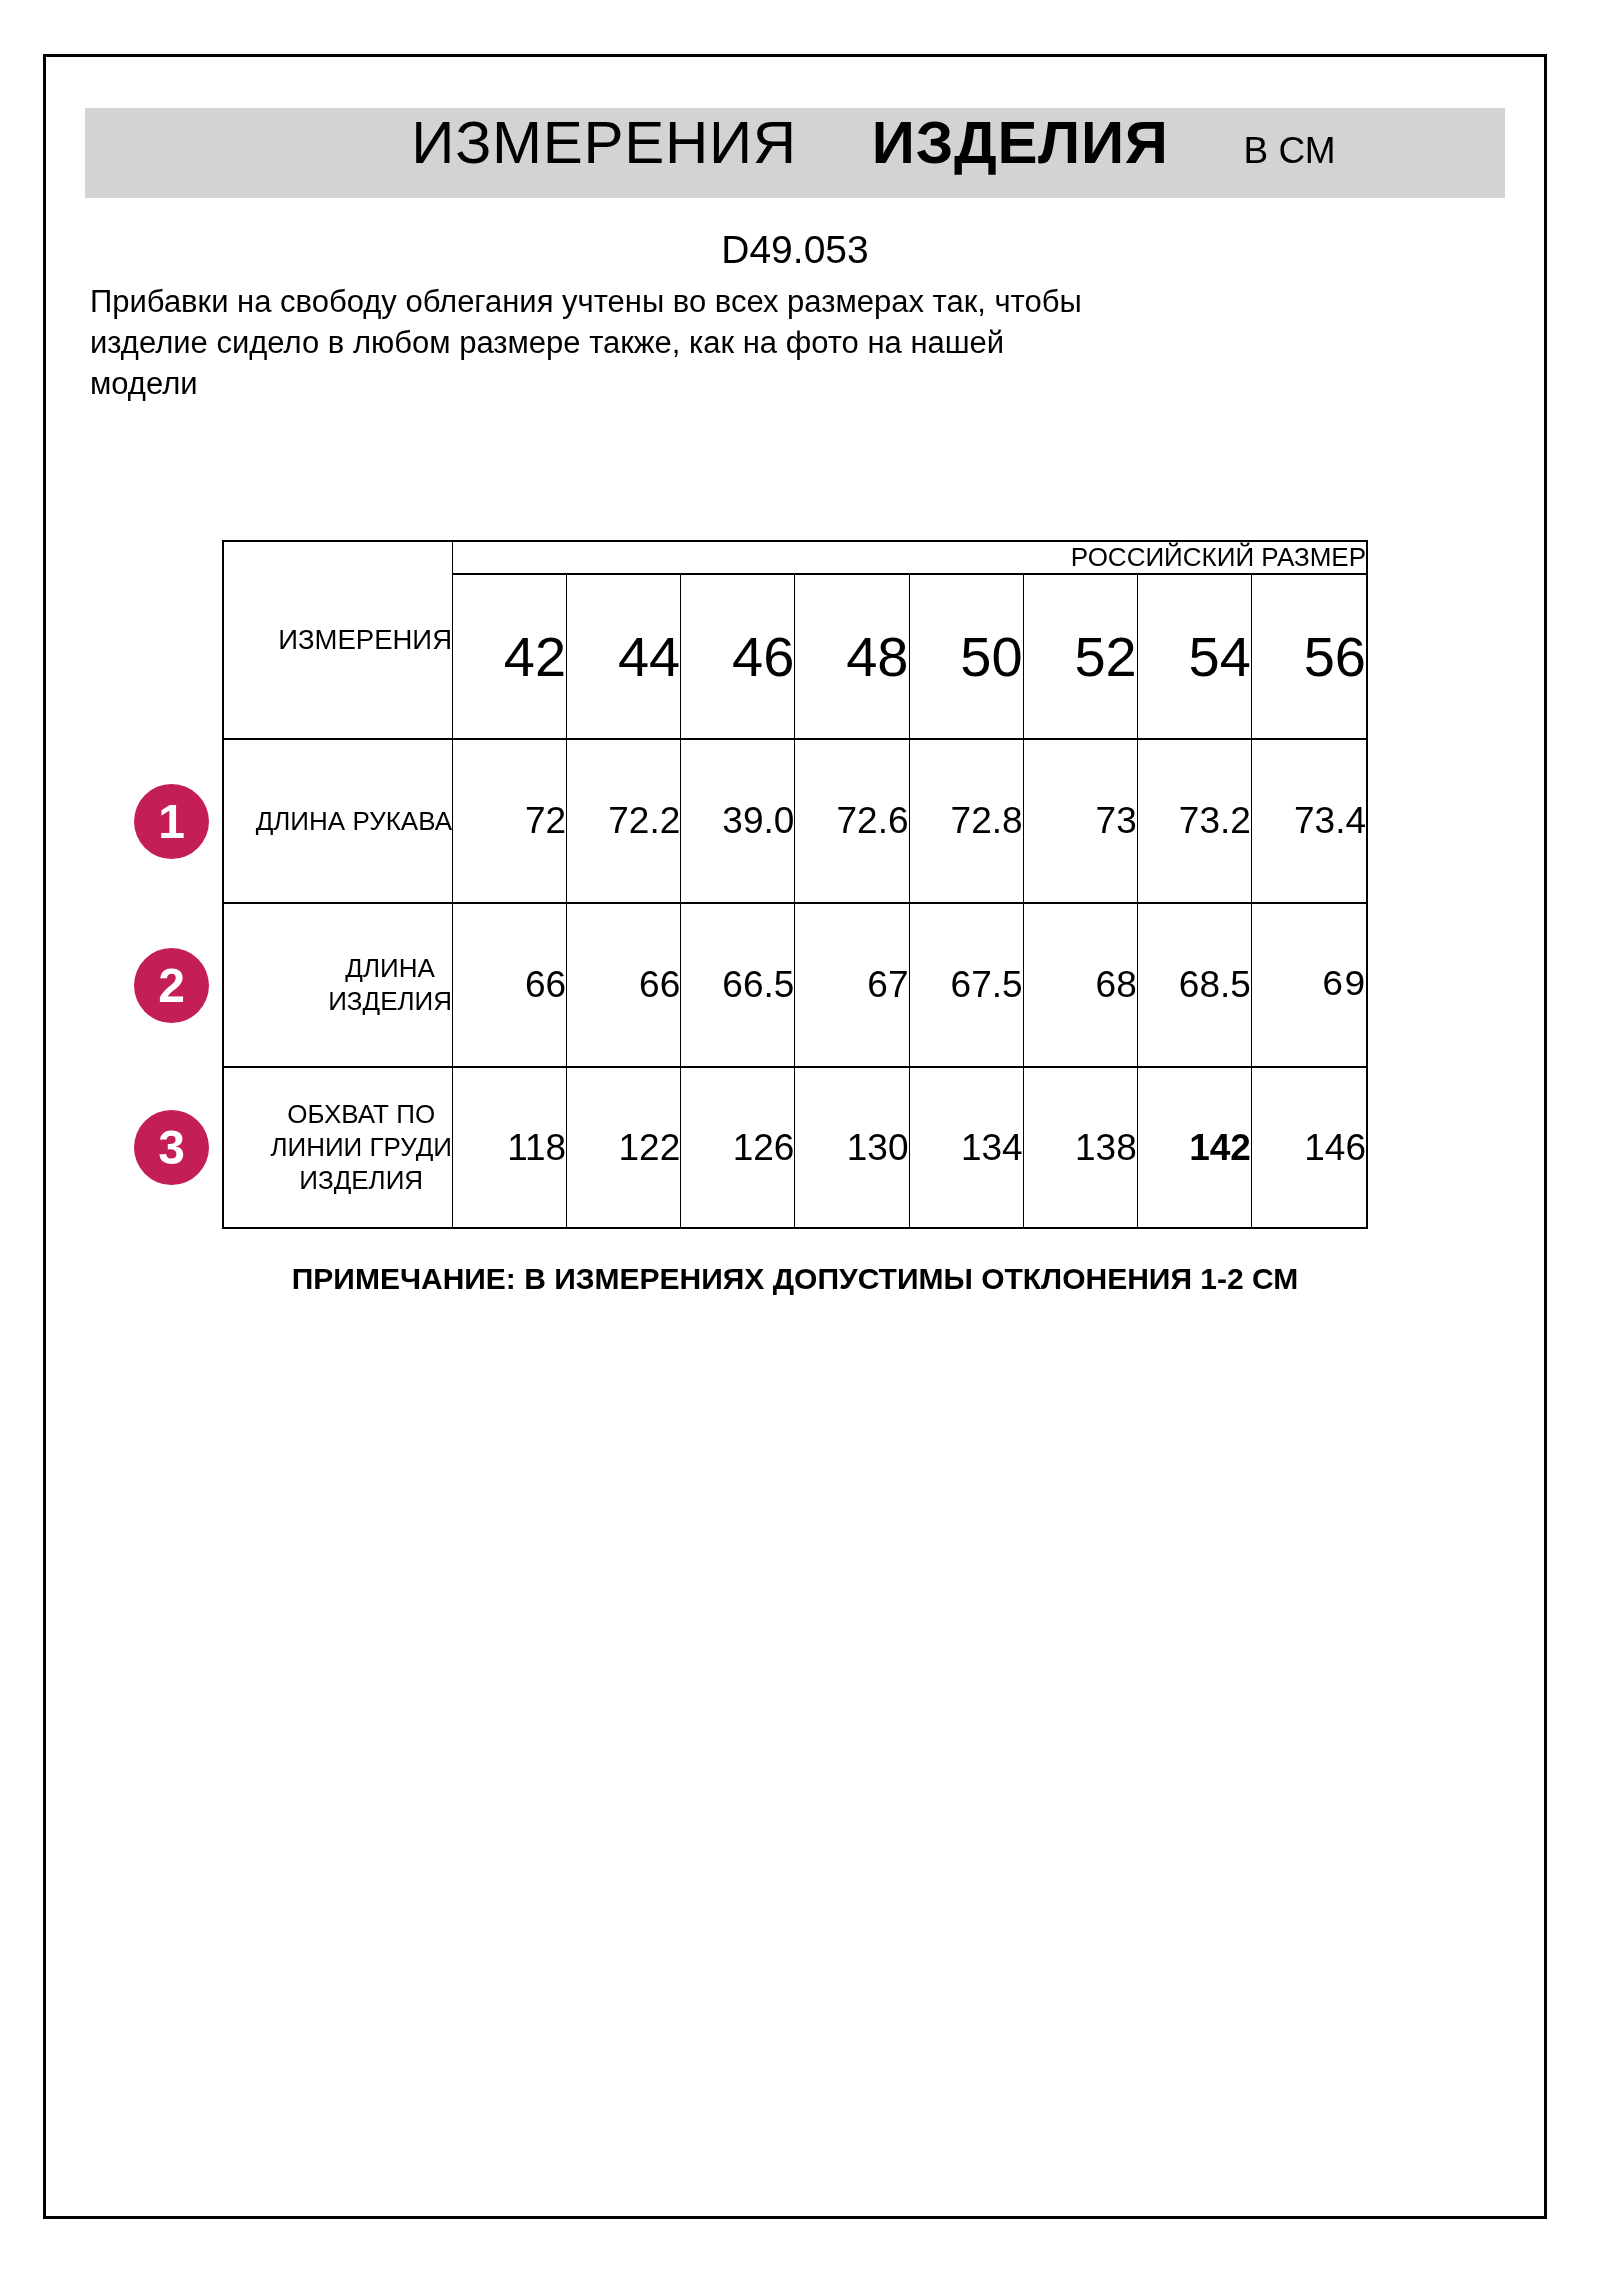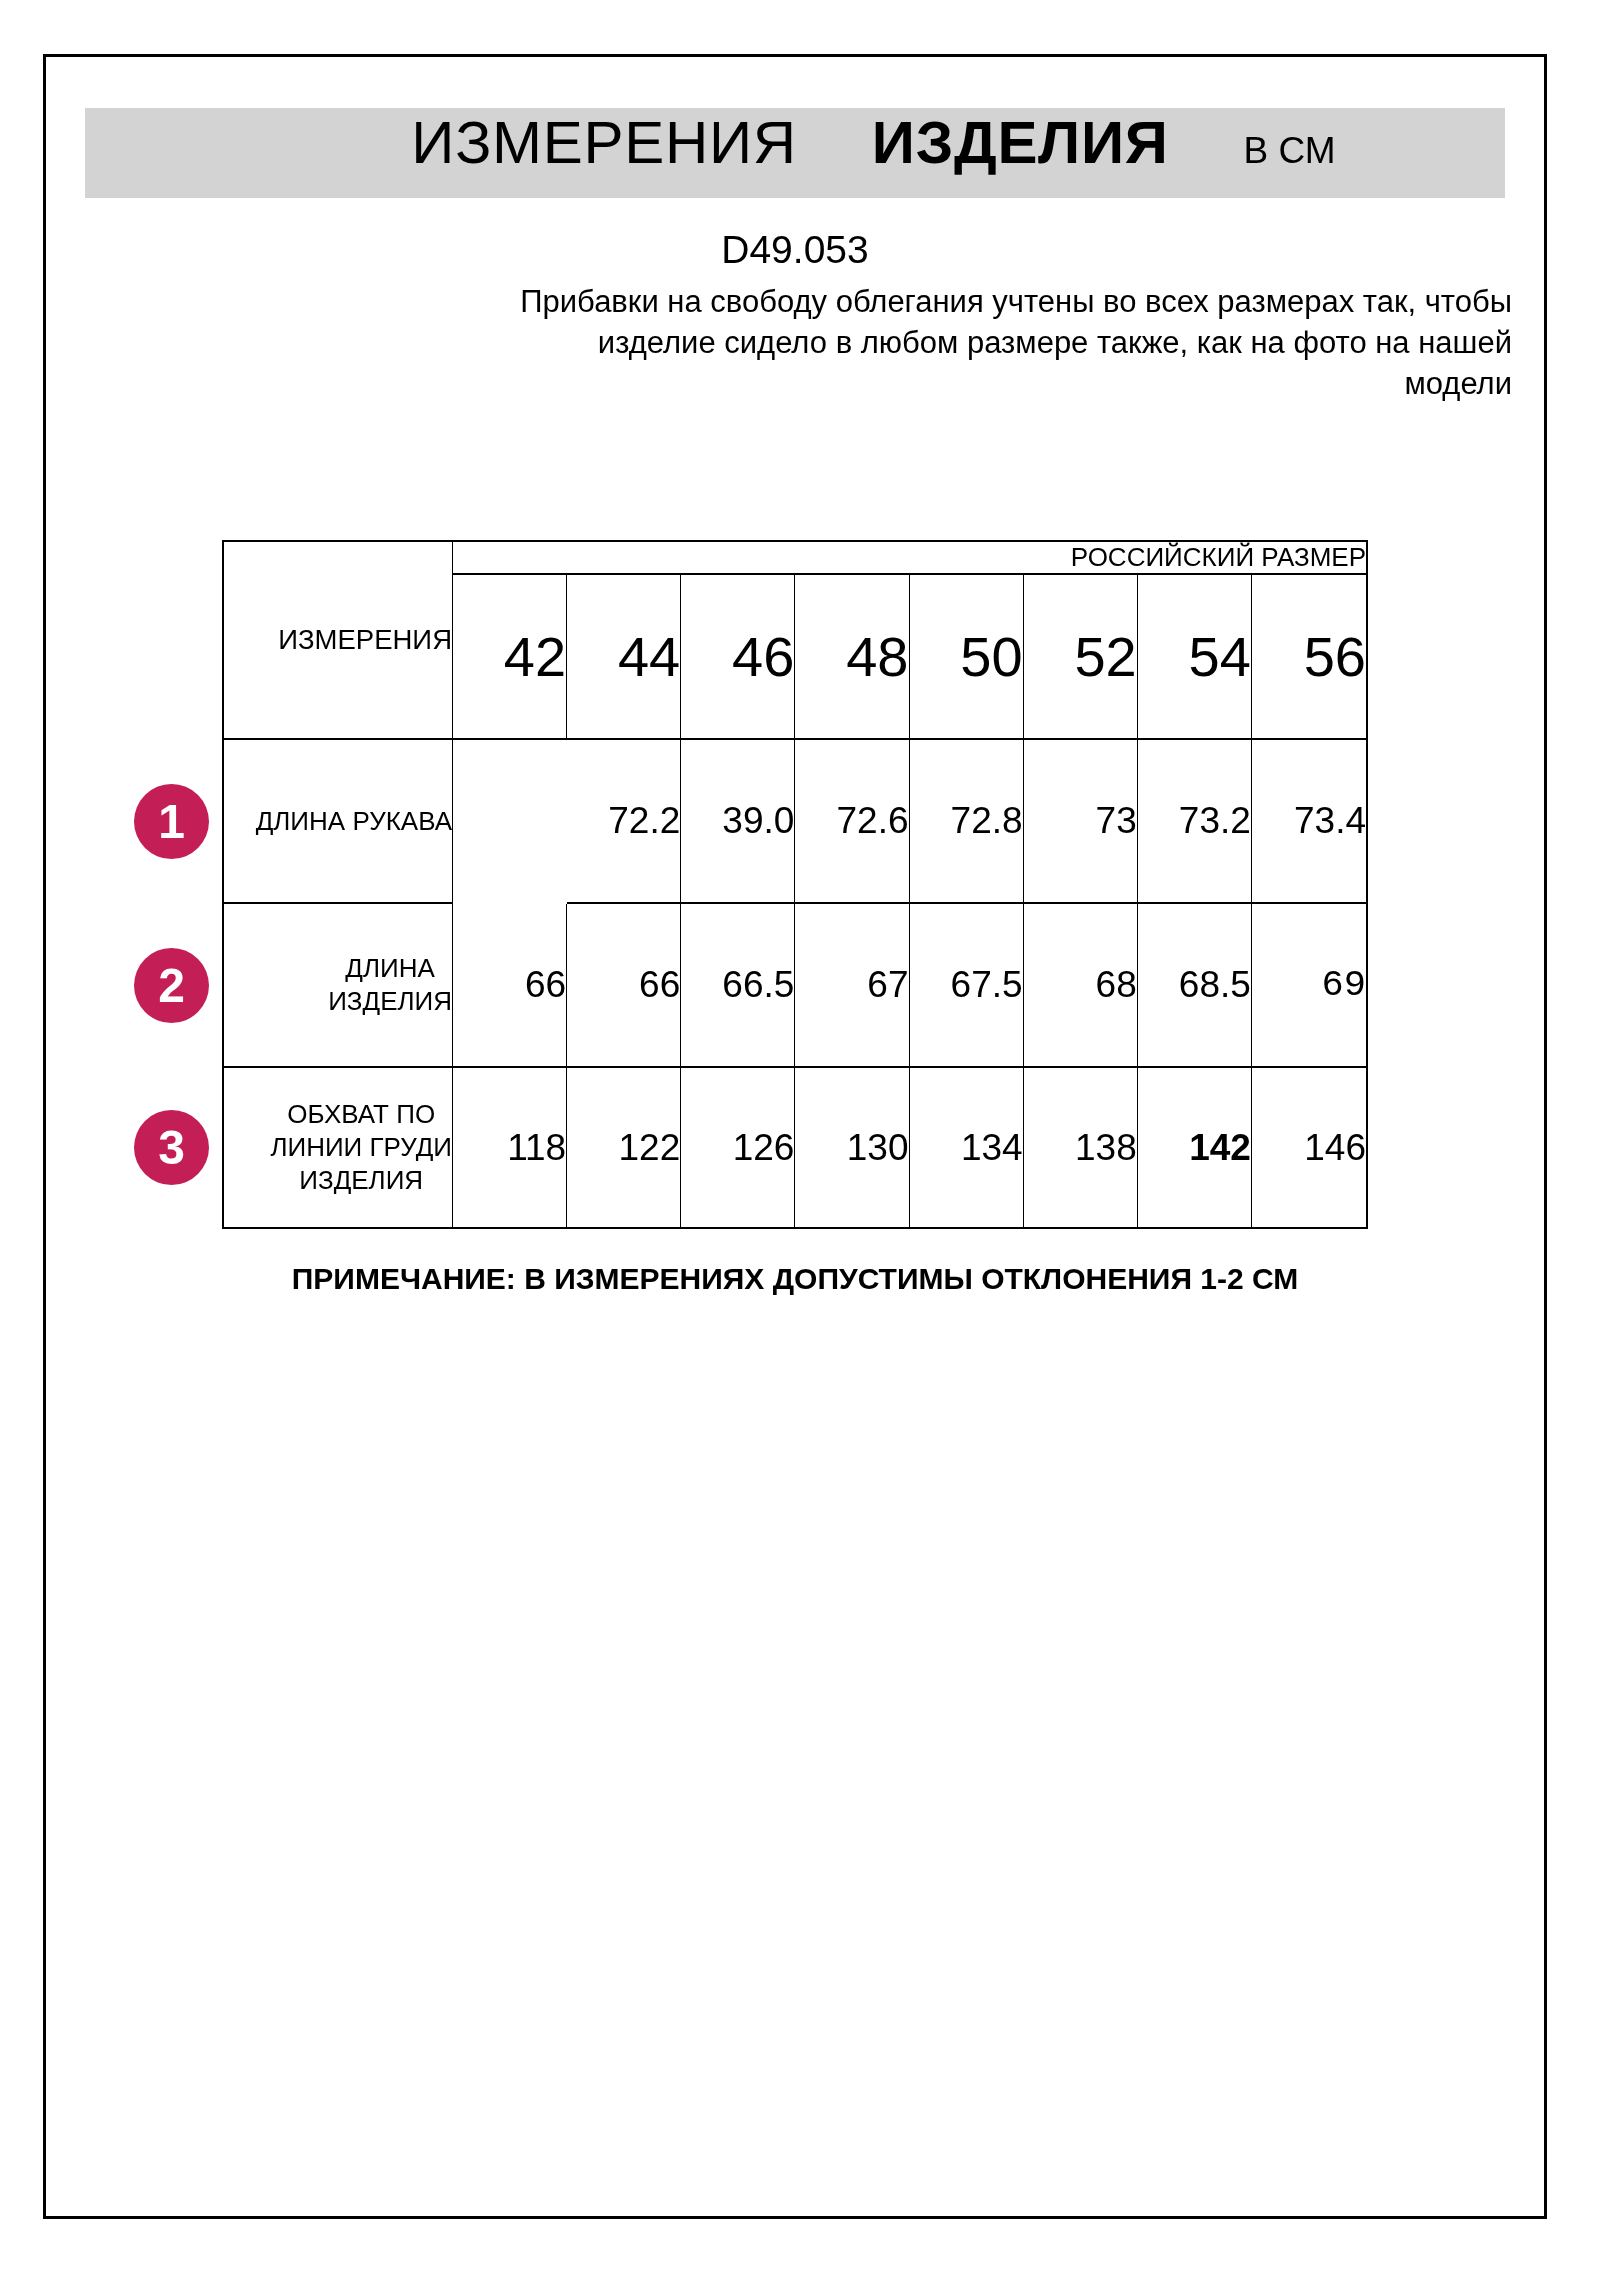"Прибавки на свободу облегания учтены" .intro { left: 72px -> 90px; text-align: right -> left }
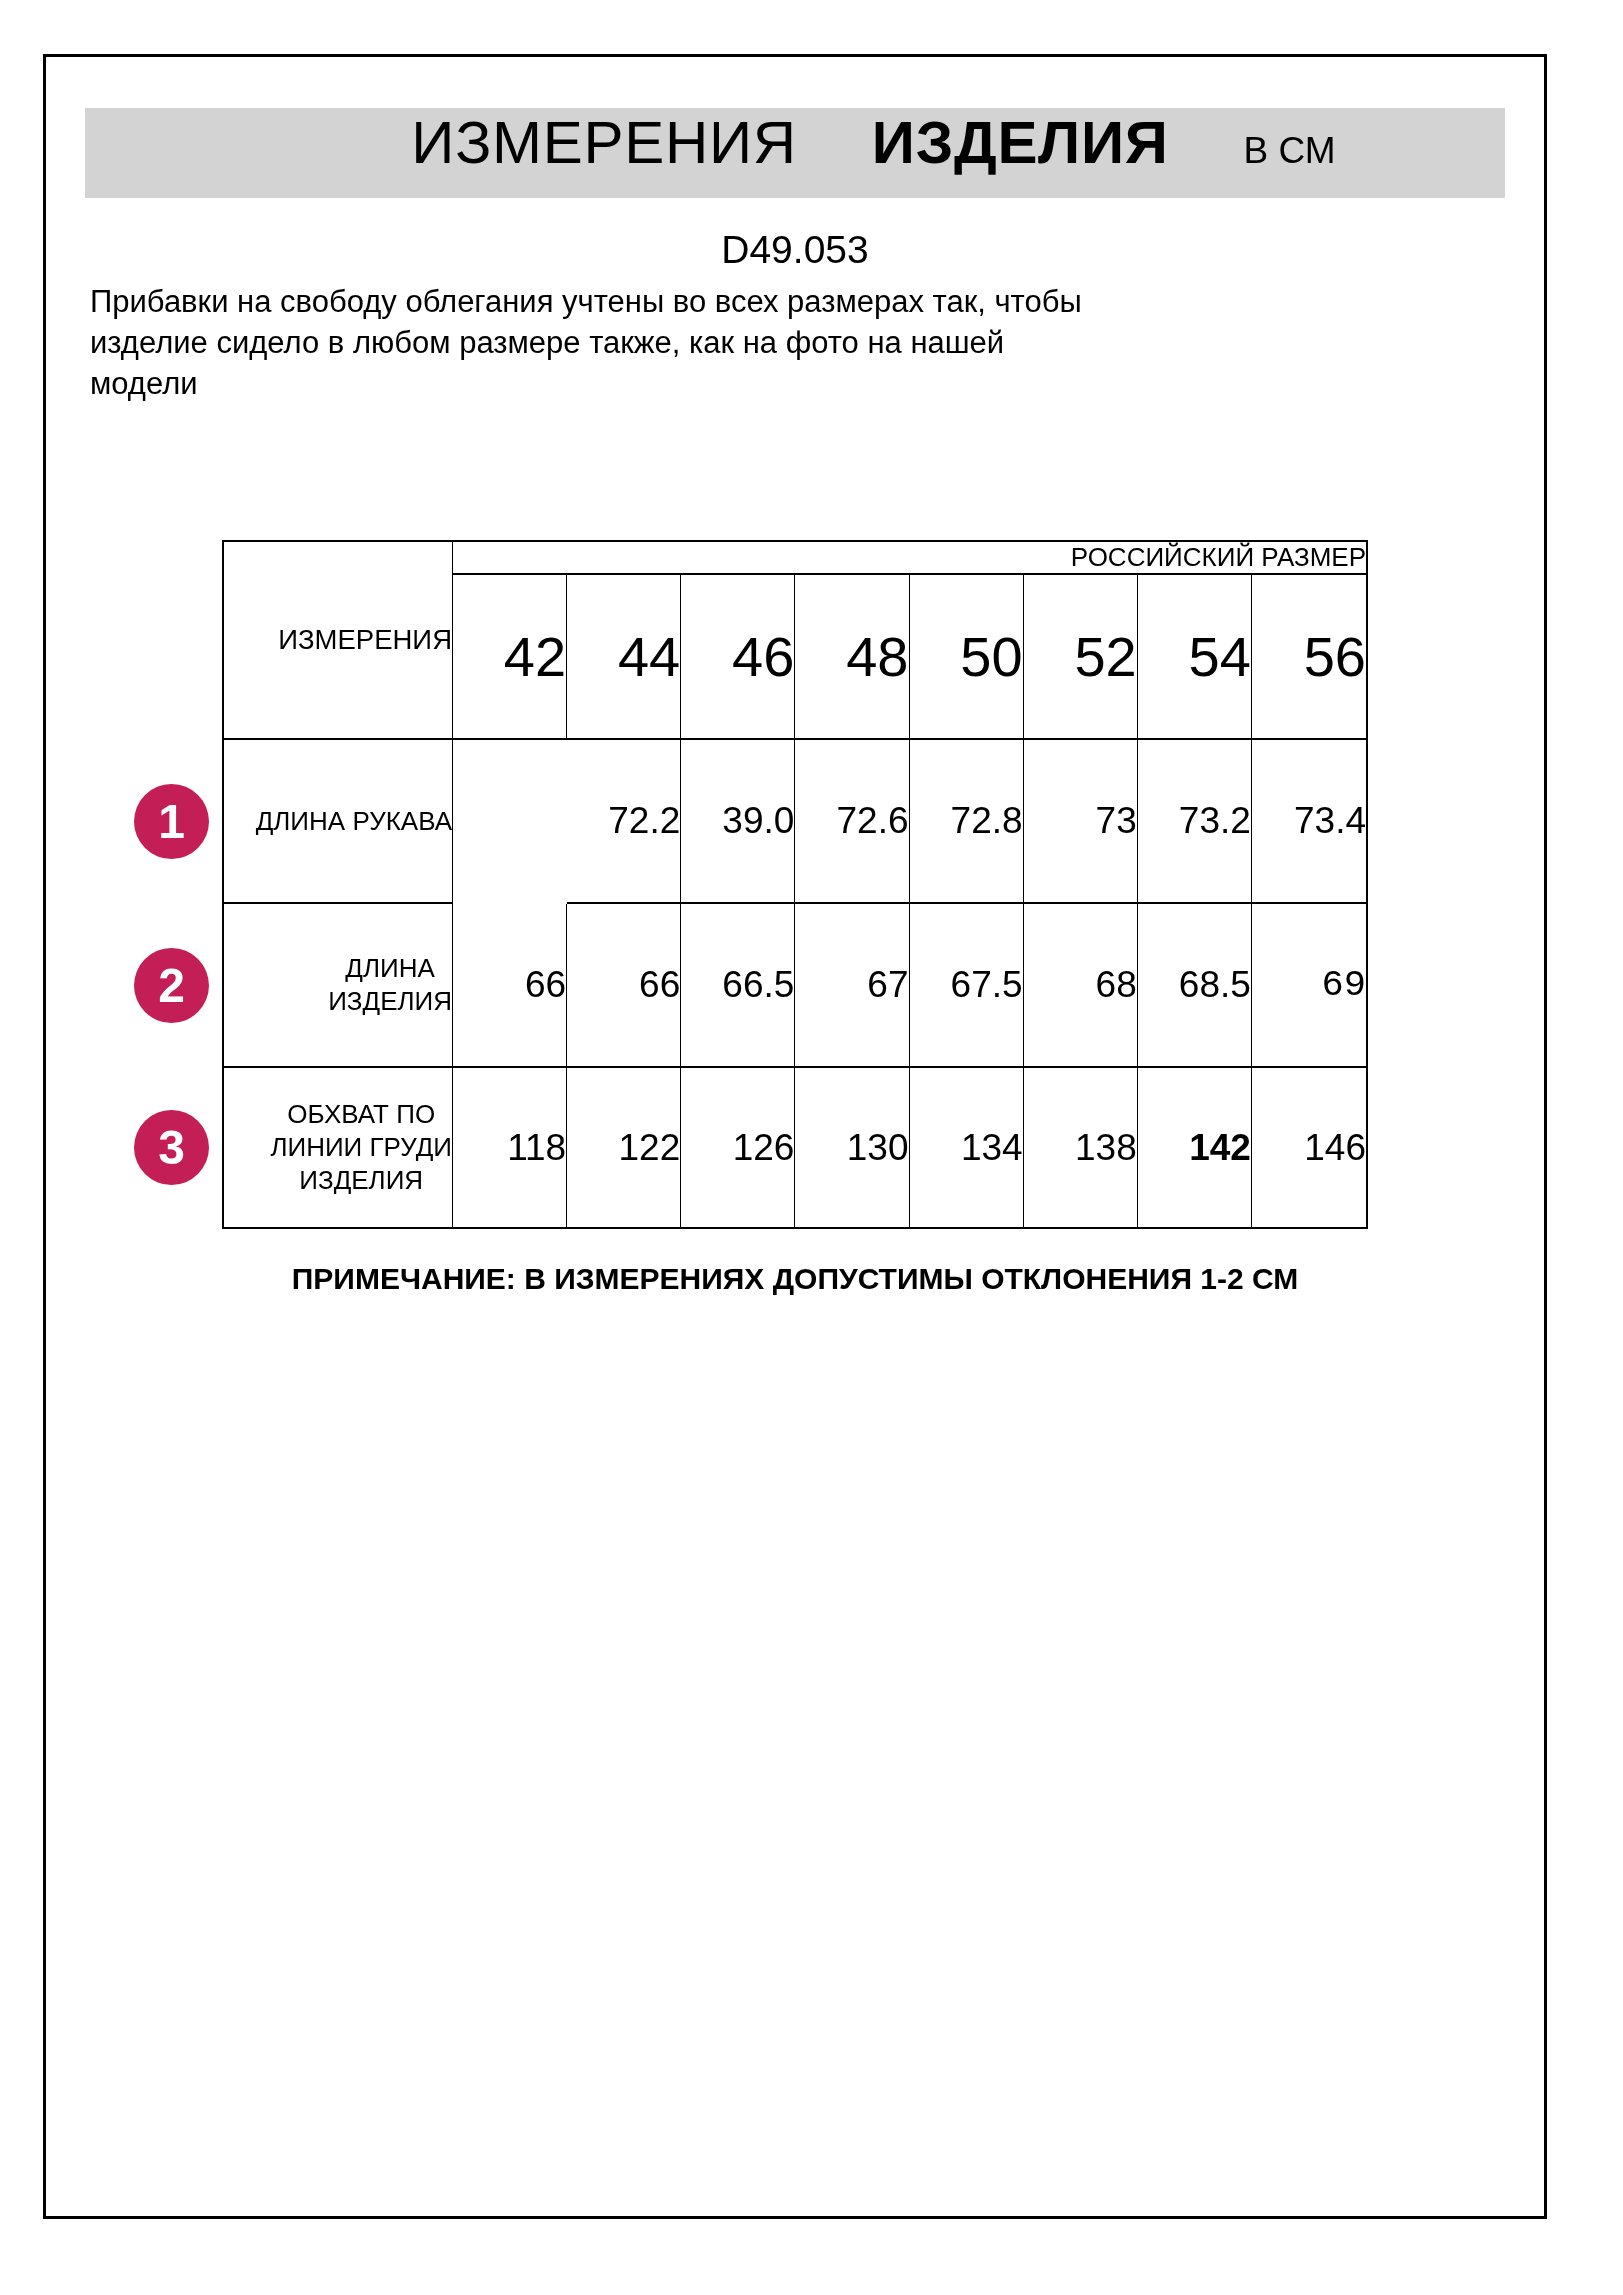"72" div.cell { html: none -> <div>72</div> }
